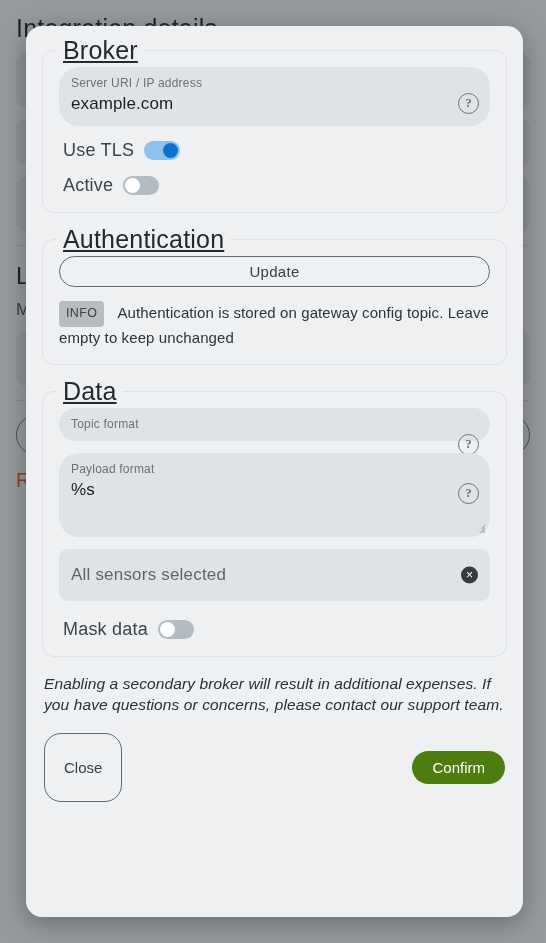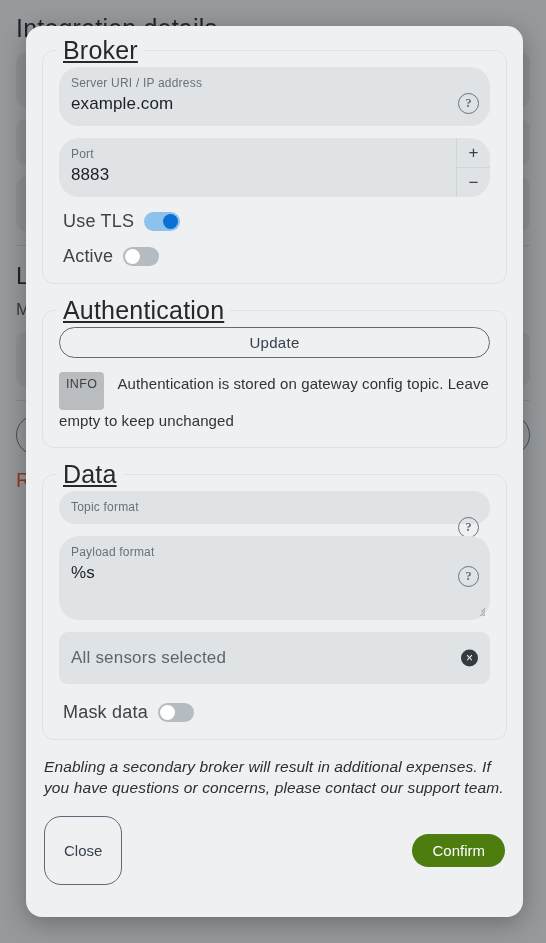"Port" div.field { html: <div> <div>Port</div> <div>8883</div> <div> <button>+</button> <button>−</button> </div> </div> -> none }
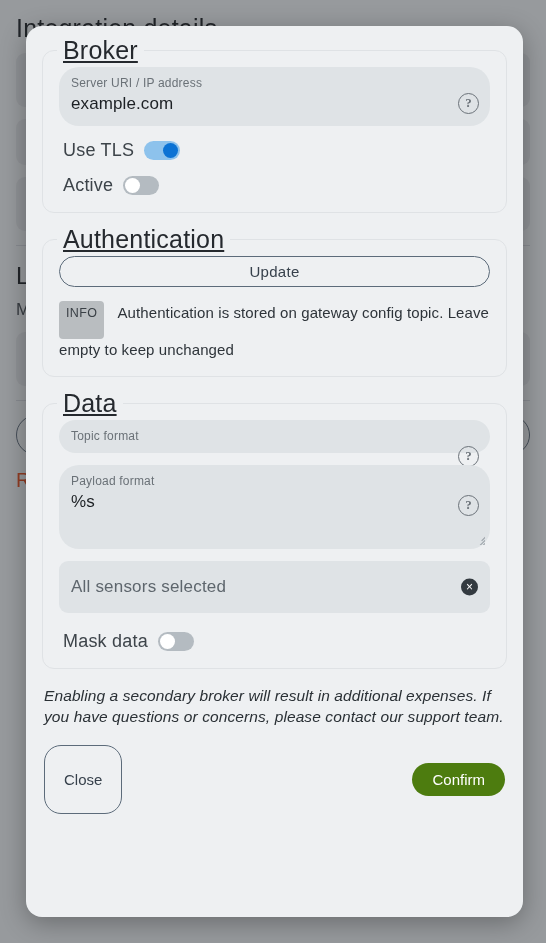"INFO" .badge { padding: 2px 7px 15px -> 2px 7px 3px }
